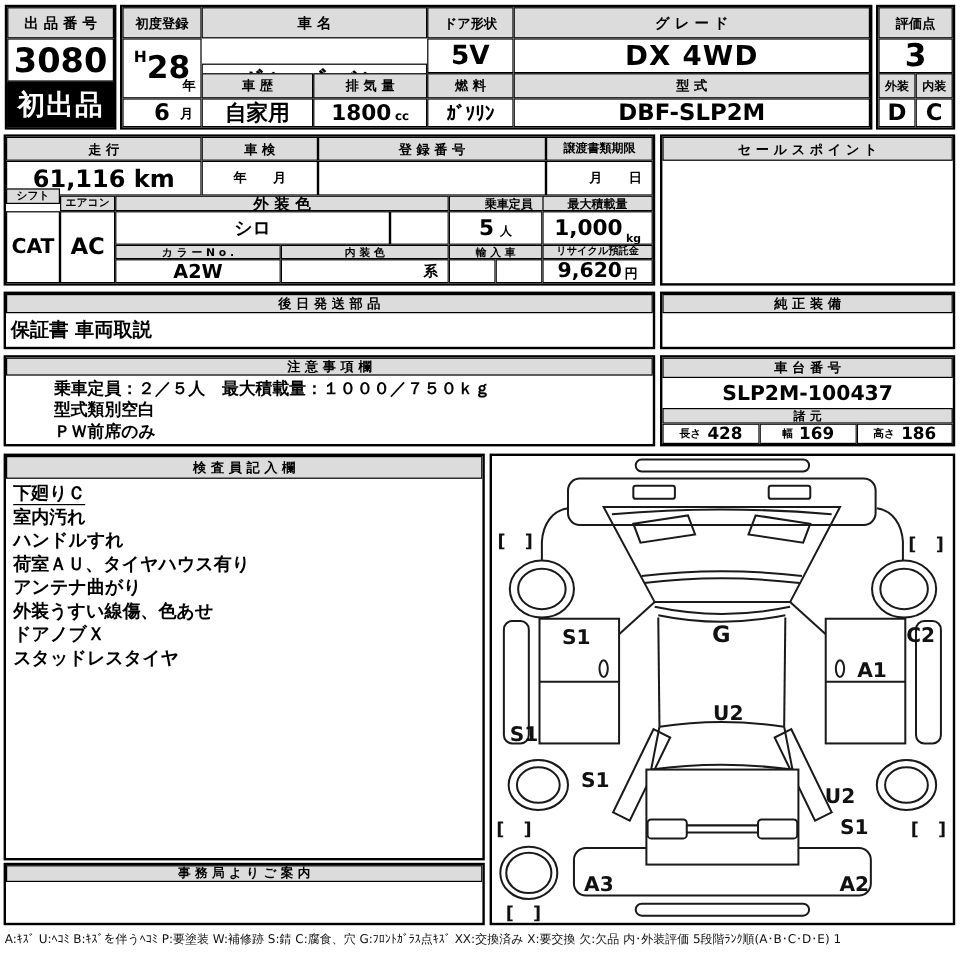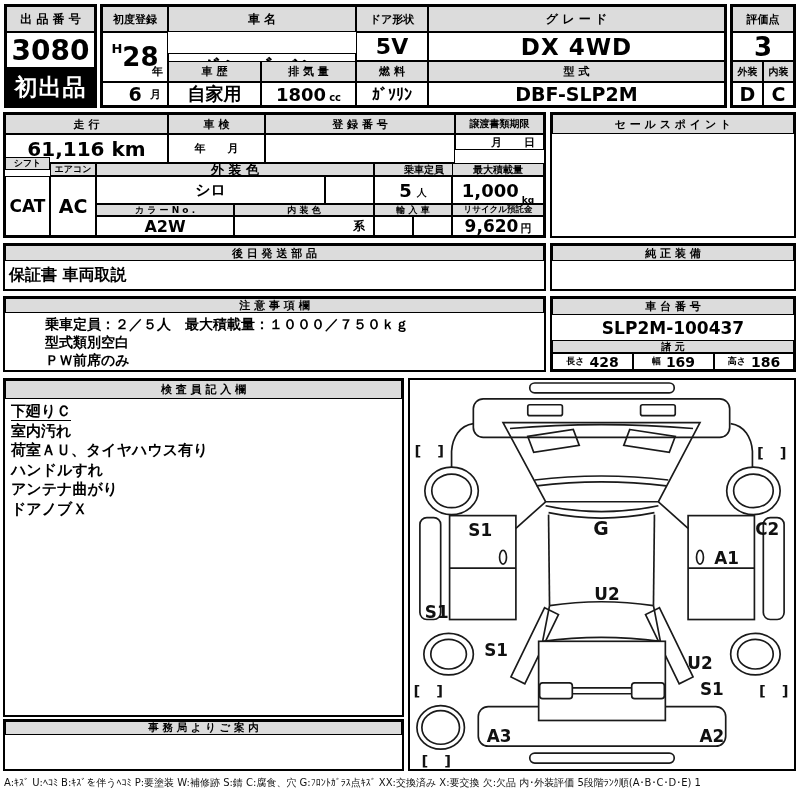"月 日" div.cell { height: 16px -> 29px }
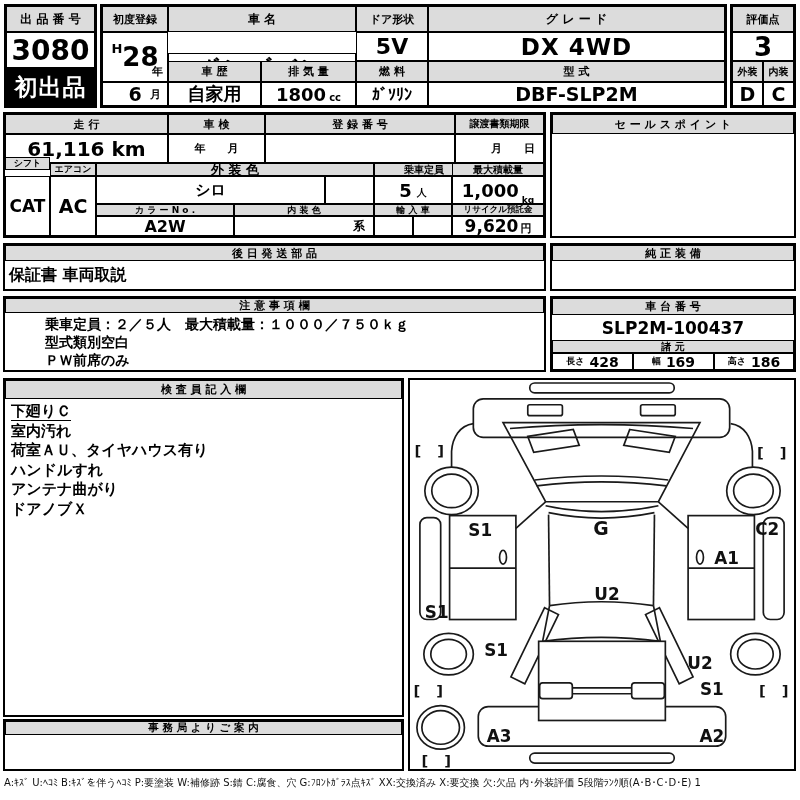"荷室ＡＵ、タイヤハウス有り" div { order: before "ハンドルすれ" -> after "ハンドルすれ" }
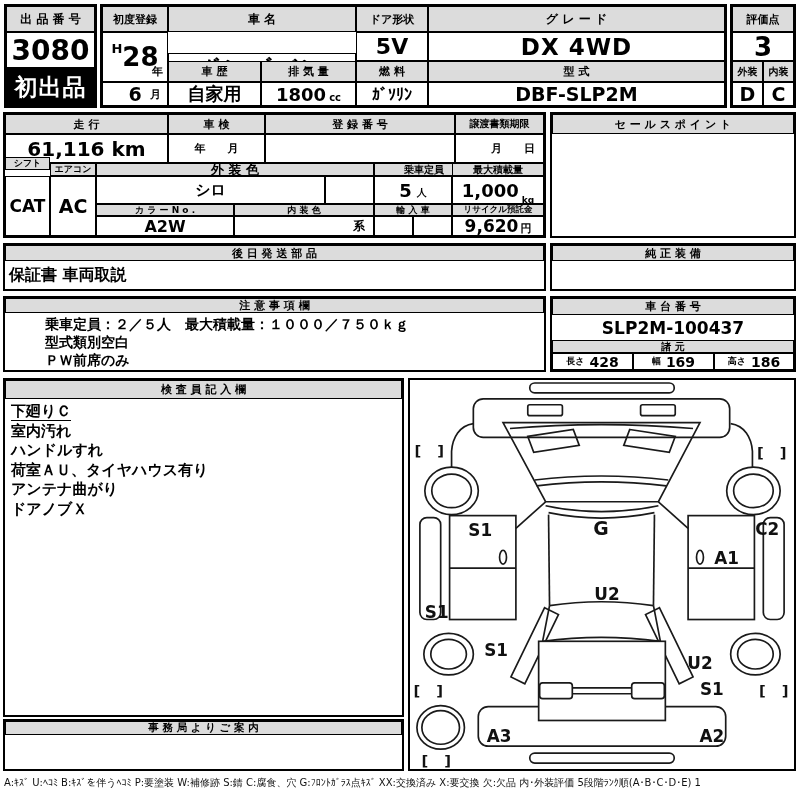"外装うすい線傷、色あせ" div { html: none -> <div>外装うすい線傷、色あせ</div> }
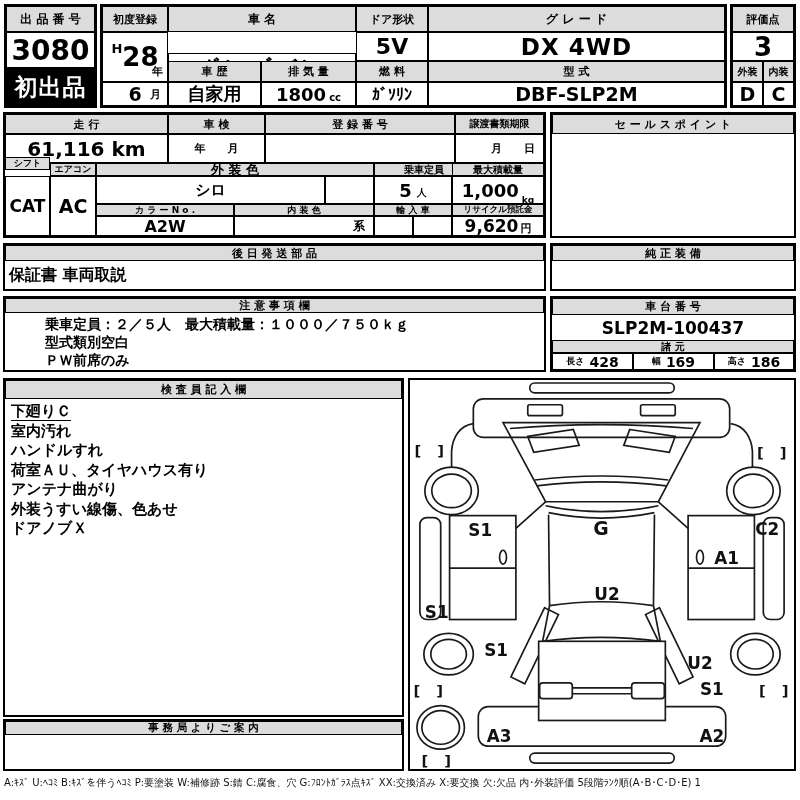"スタッドレスタイヤ" div { html: none -> <div>スタッドレスタイヤ</div> }
